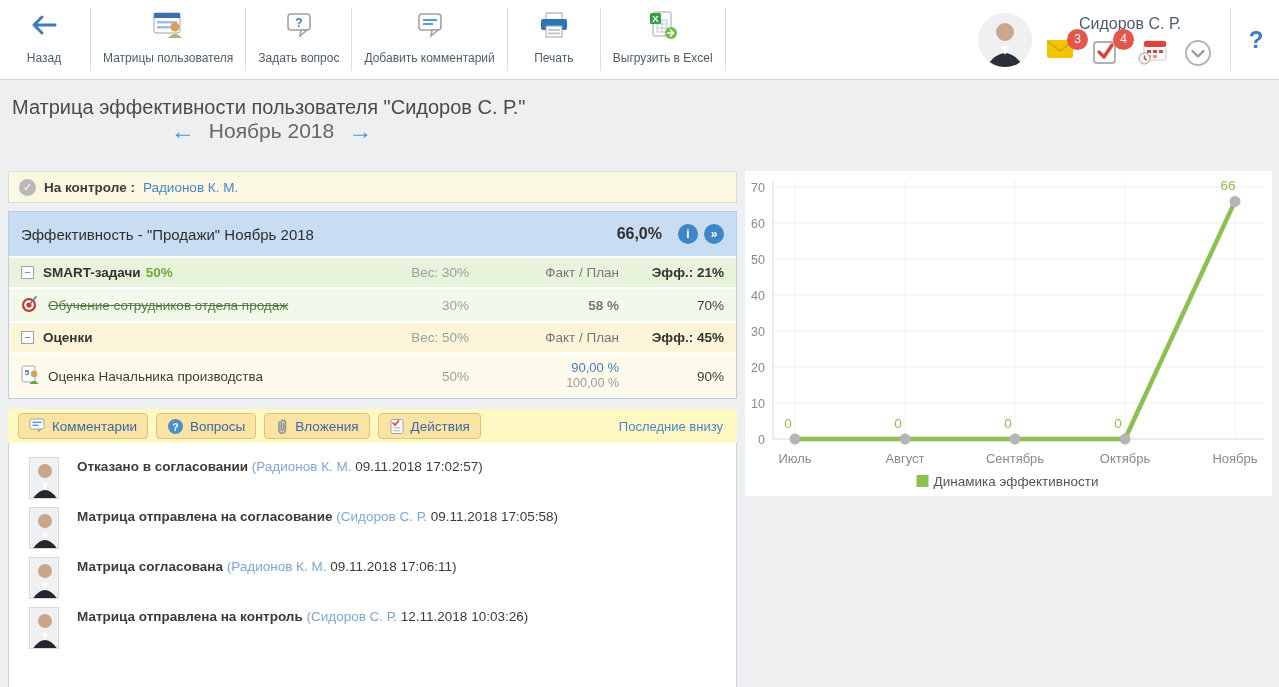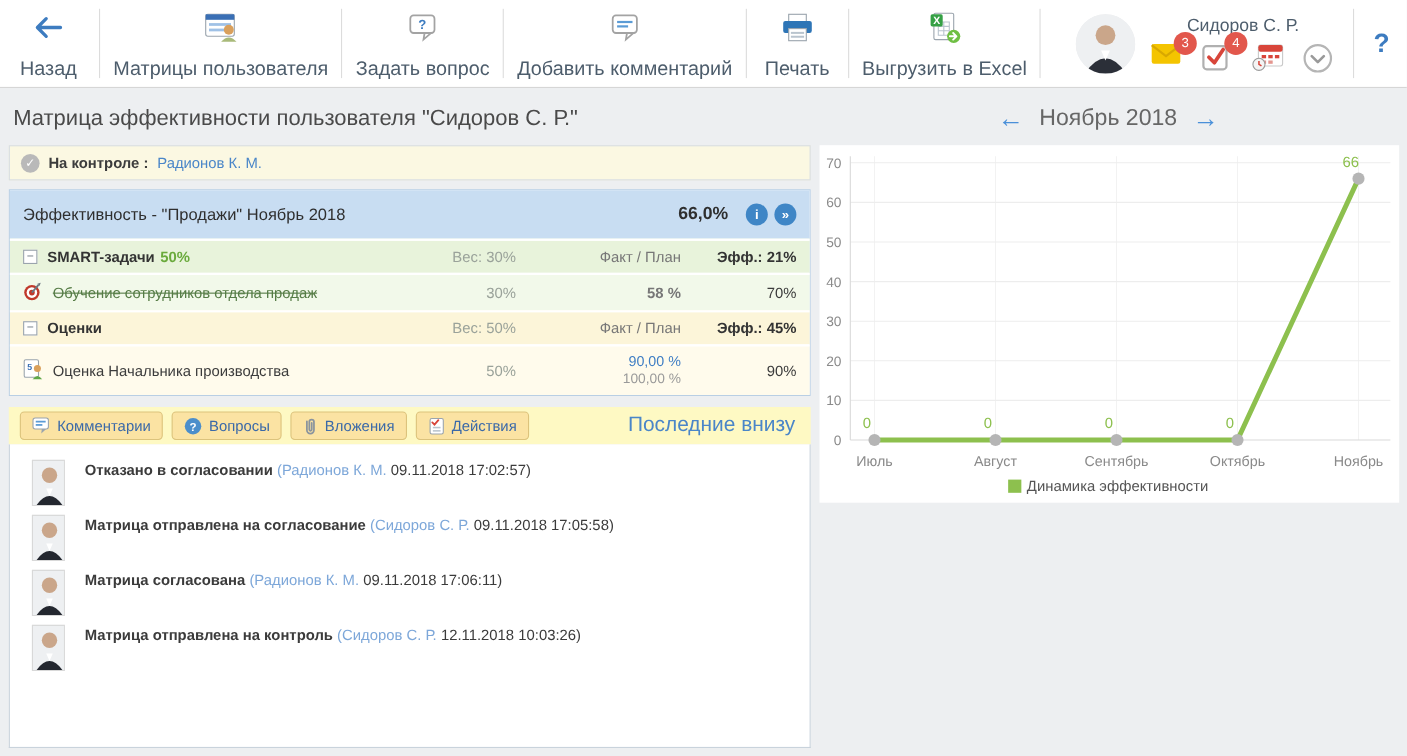"Назад" .tb-btn .lbl { font-size: 18px -> 12px }
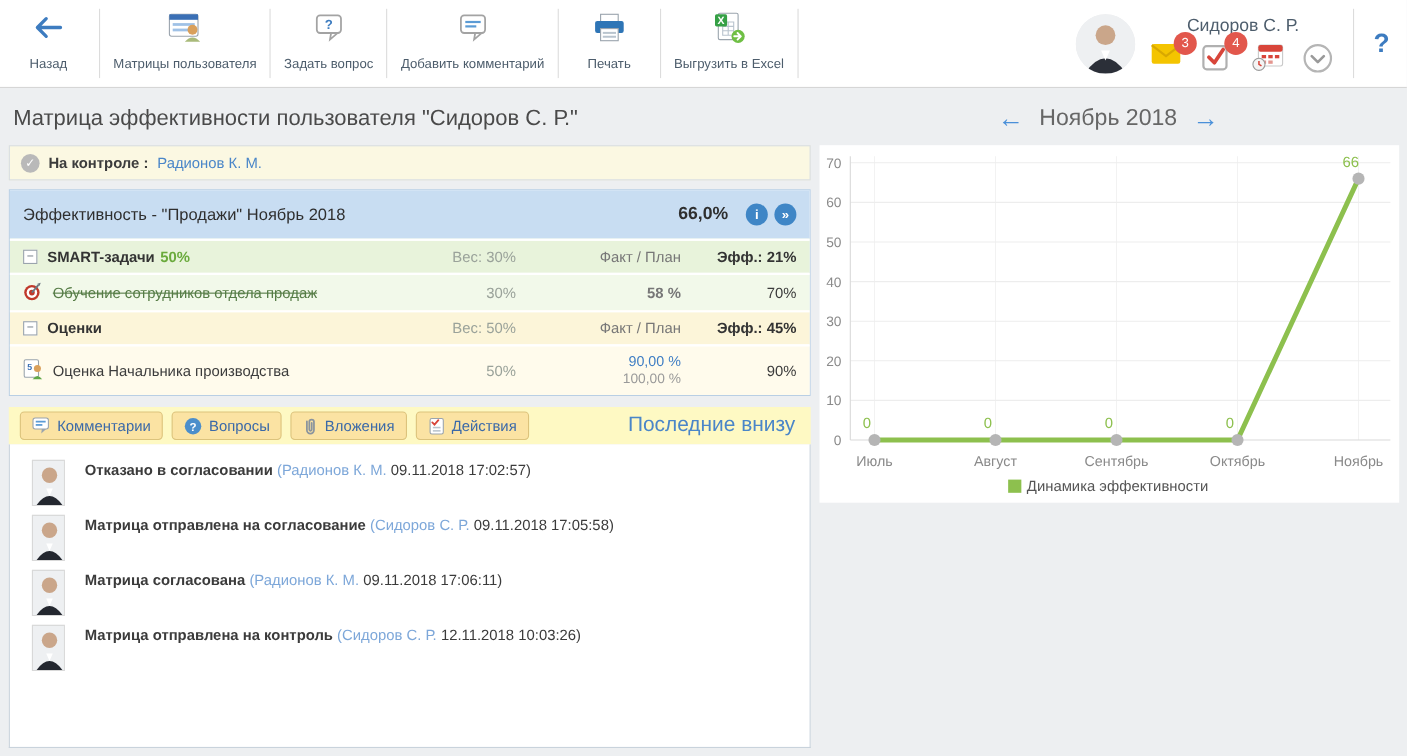"Матрица эффективности пользователя" .page-head { align-items: center -> flex-start; flex-direction: none -> column; margin: 2px 0 12px -> 2px 0 28px }
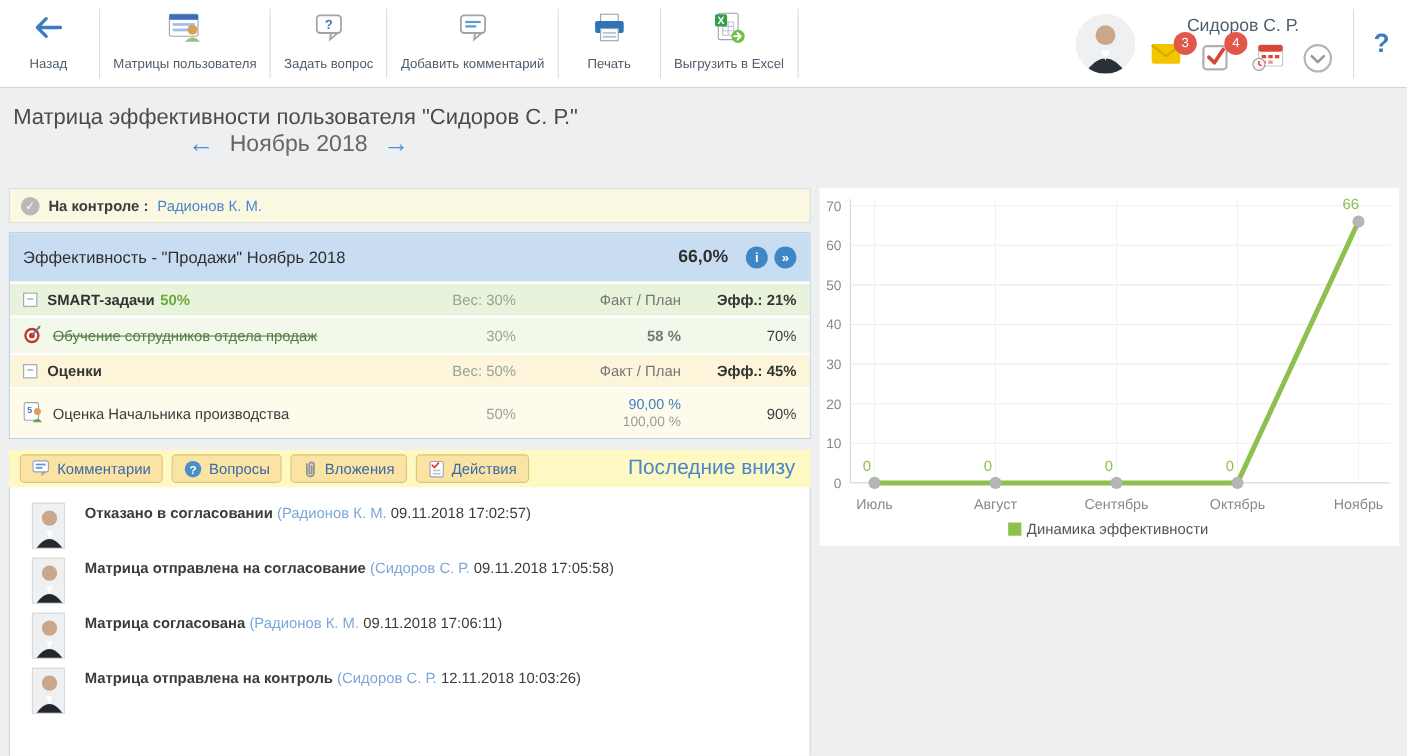"Последние внизу" .sort-link { font-size: 19px -> 13px }
